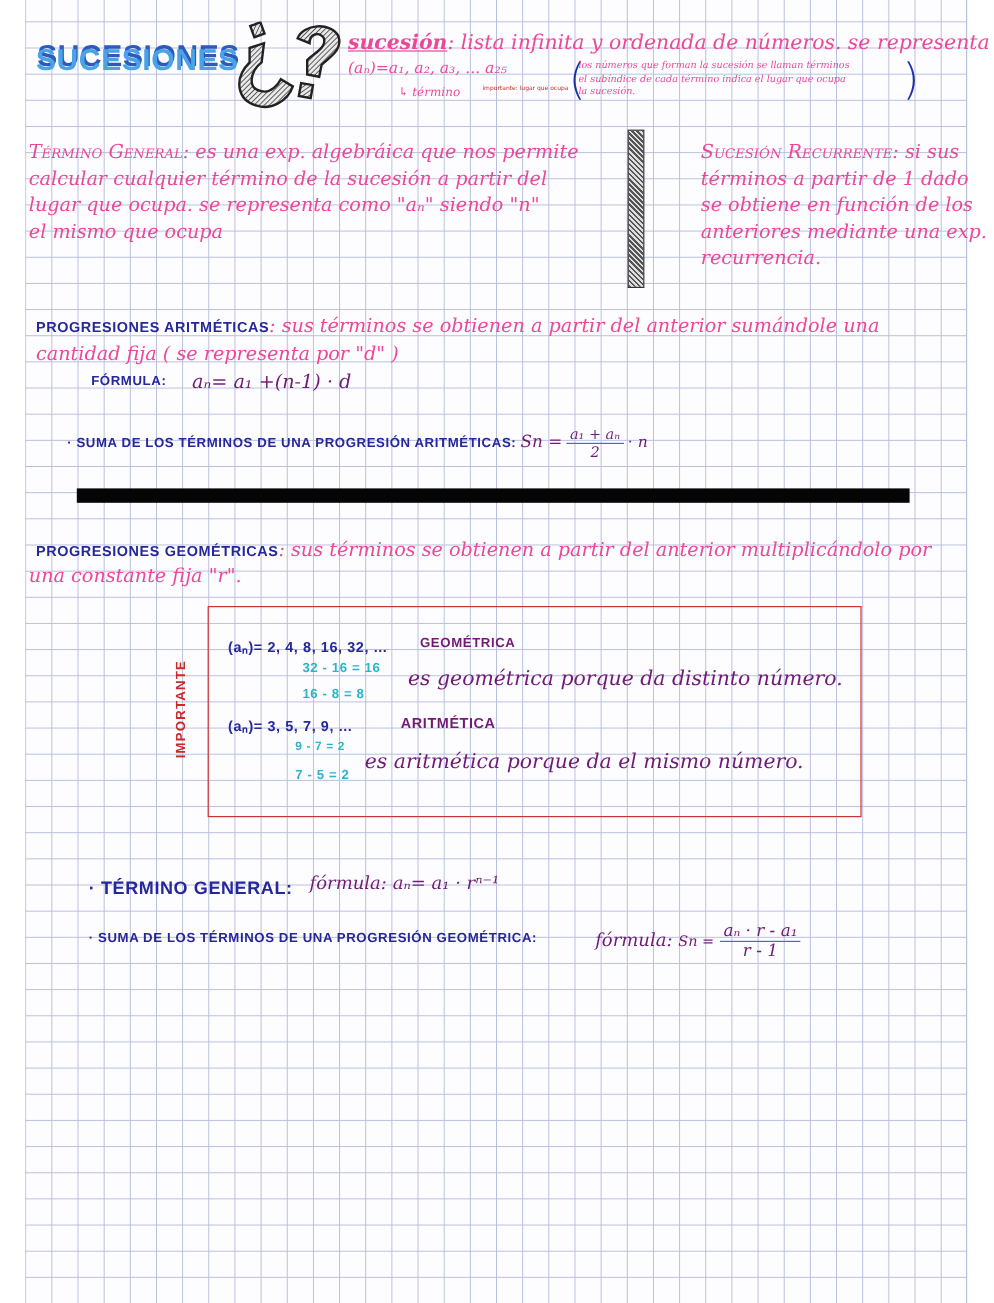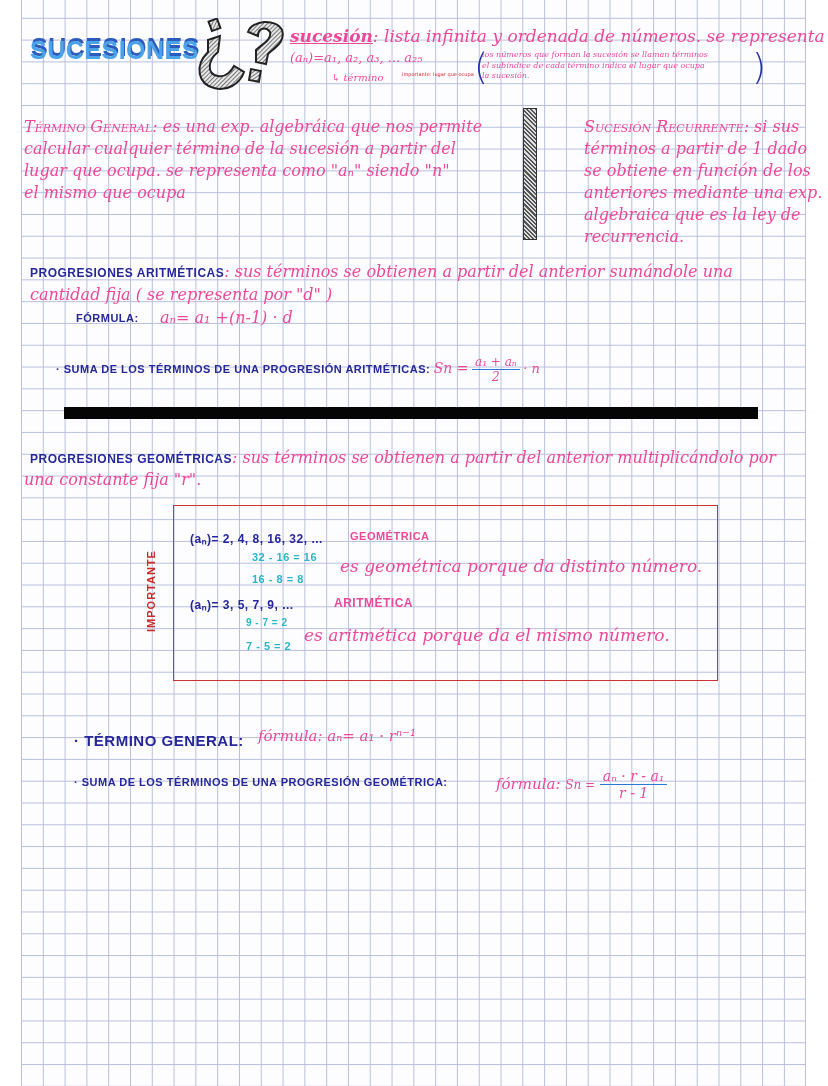"algebraica que es la ley" div { html: <div>algebraica que es la ley de</div> -> none }
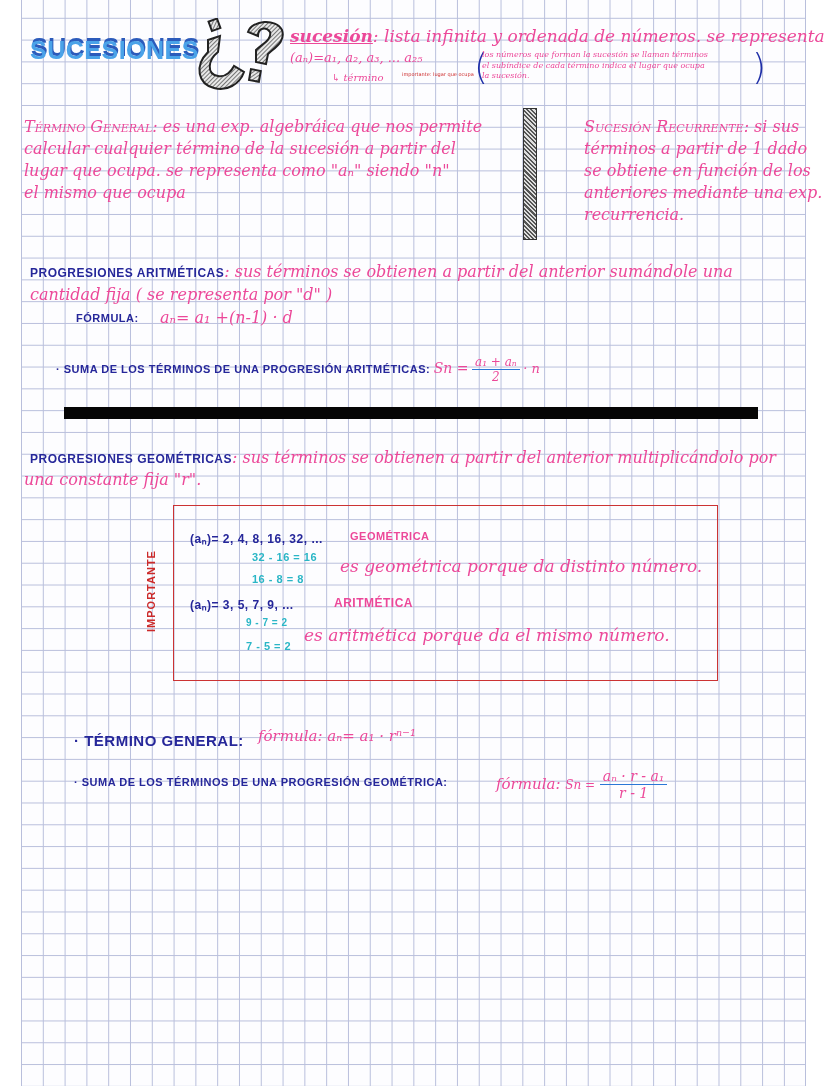"aₙ= a₁ +(n-1) · d" .light { color: #ec4899 -> #701a75 }
